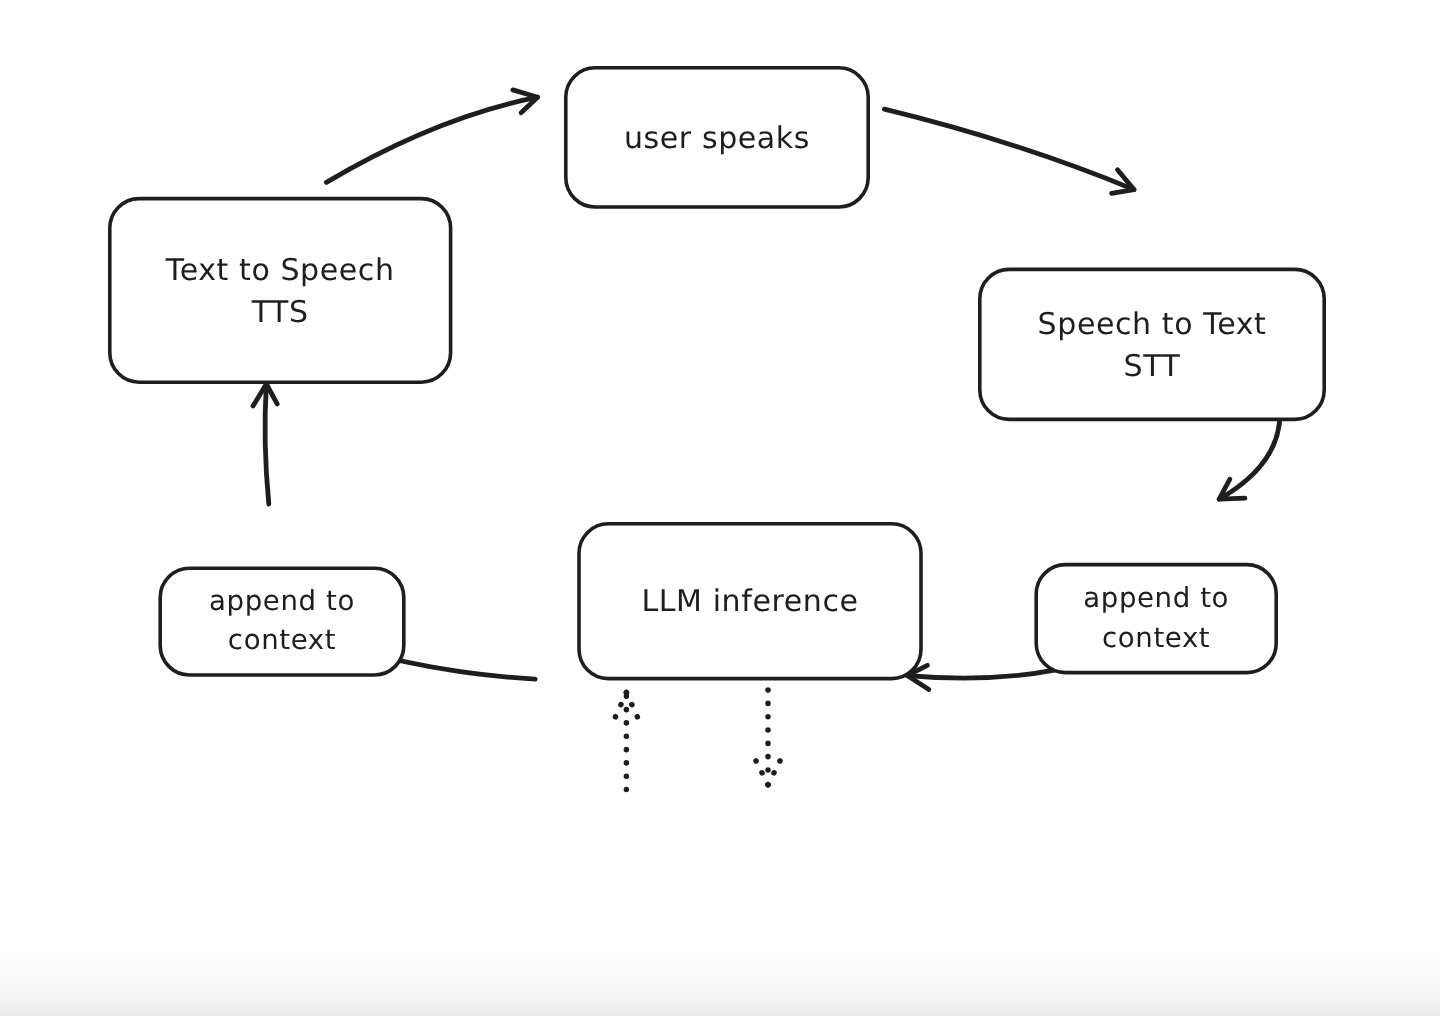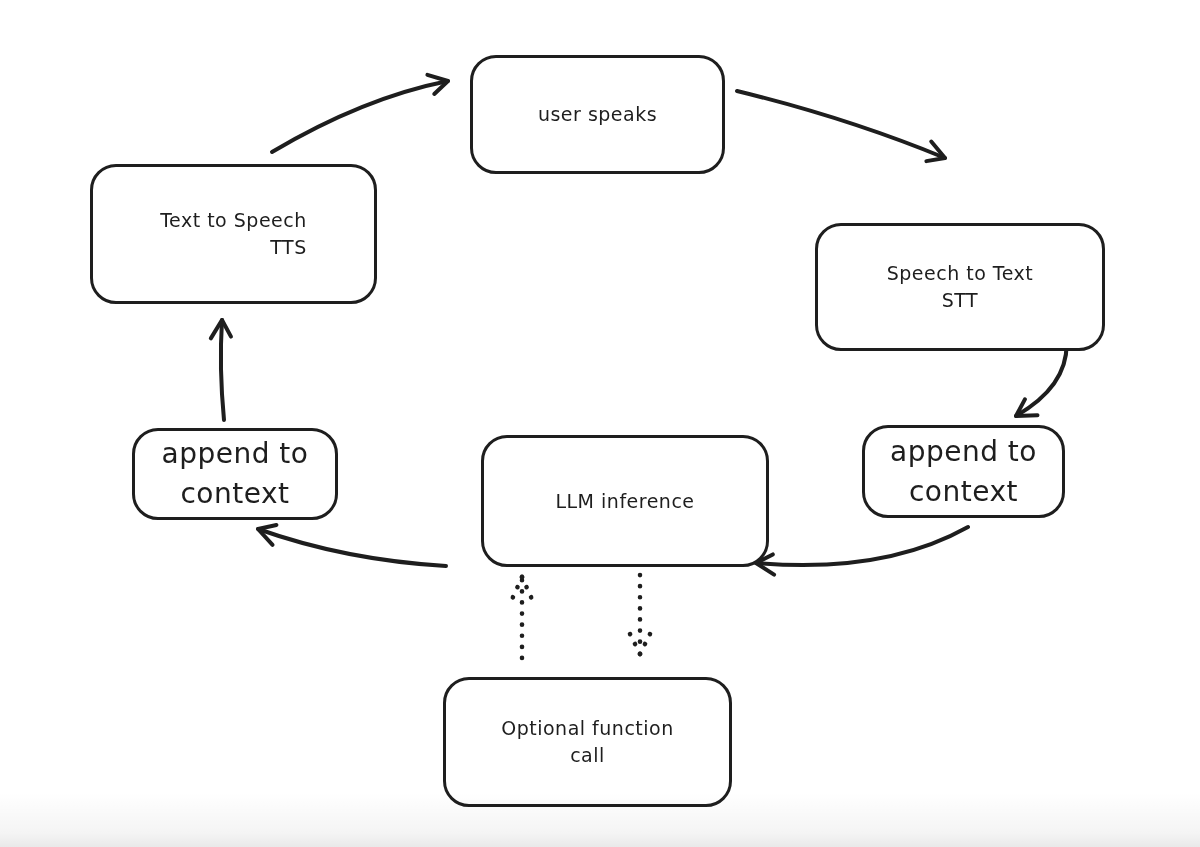"user speaks" .fs-lg { font-size: 19px -> 25px }
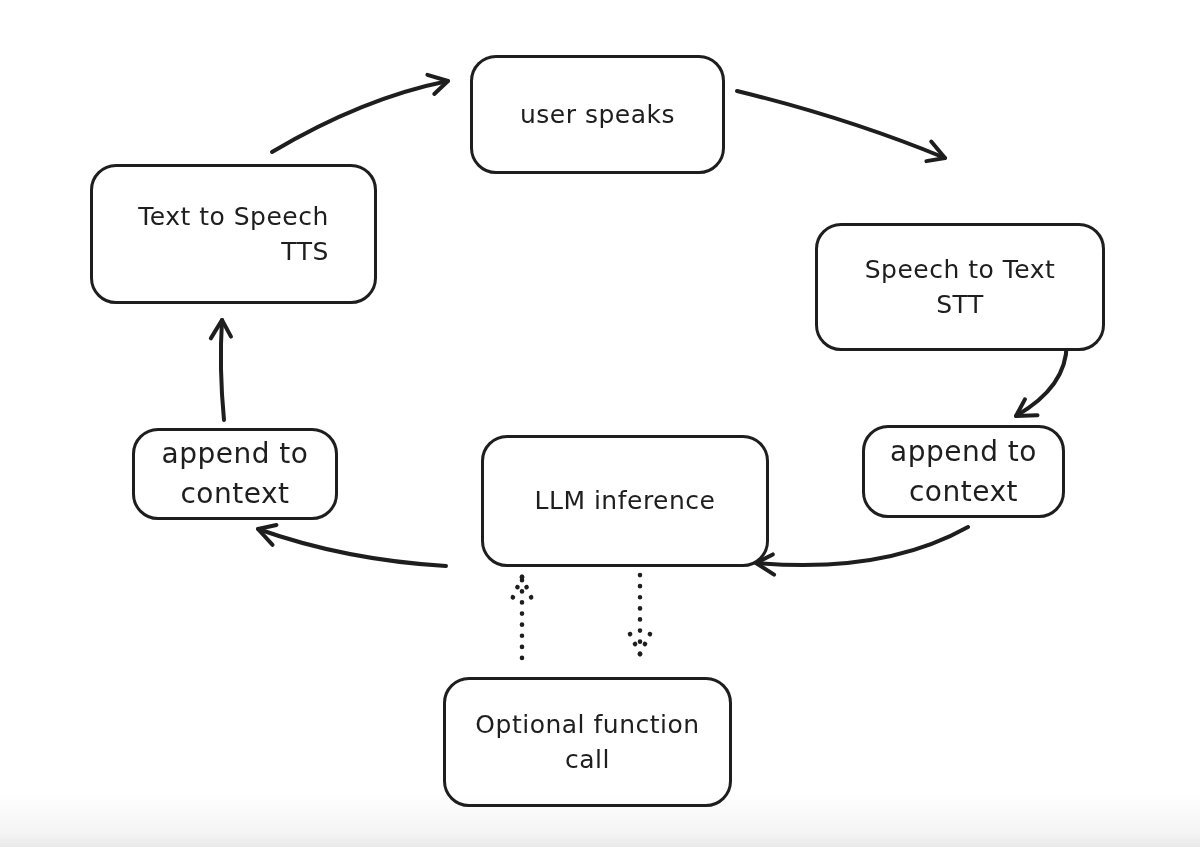"Text to Speech" .node-tts { height: 140px -> 156px; text-align: right -> none }
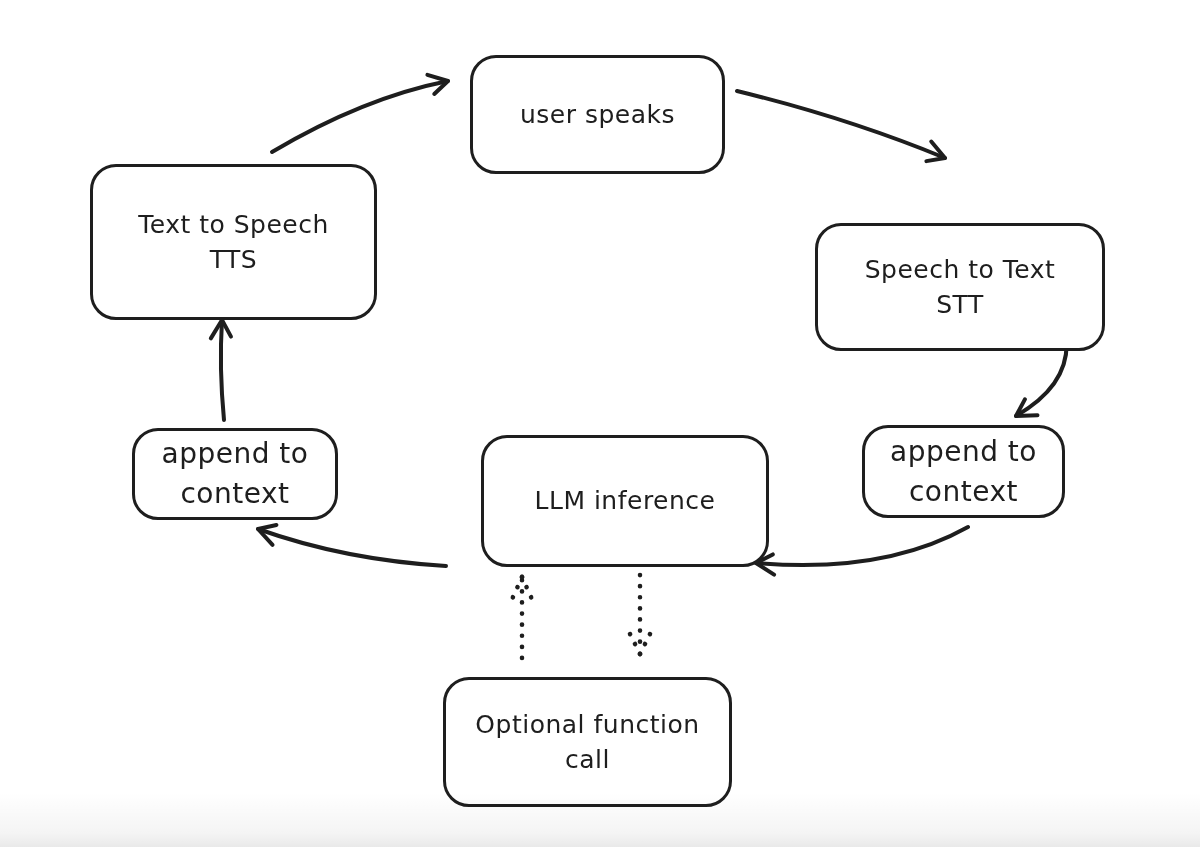"append to" .fs-sm { font-size: 28px -> 23px; margin-top: none -> 44px }
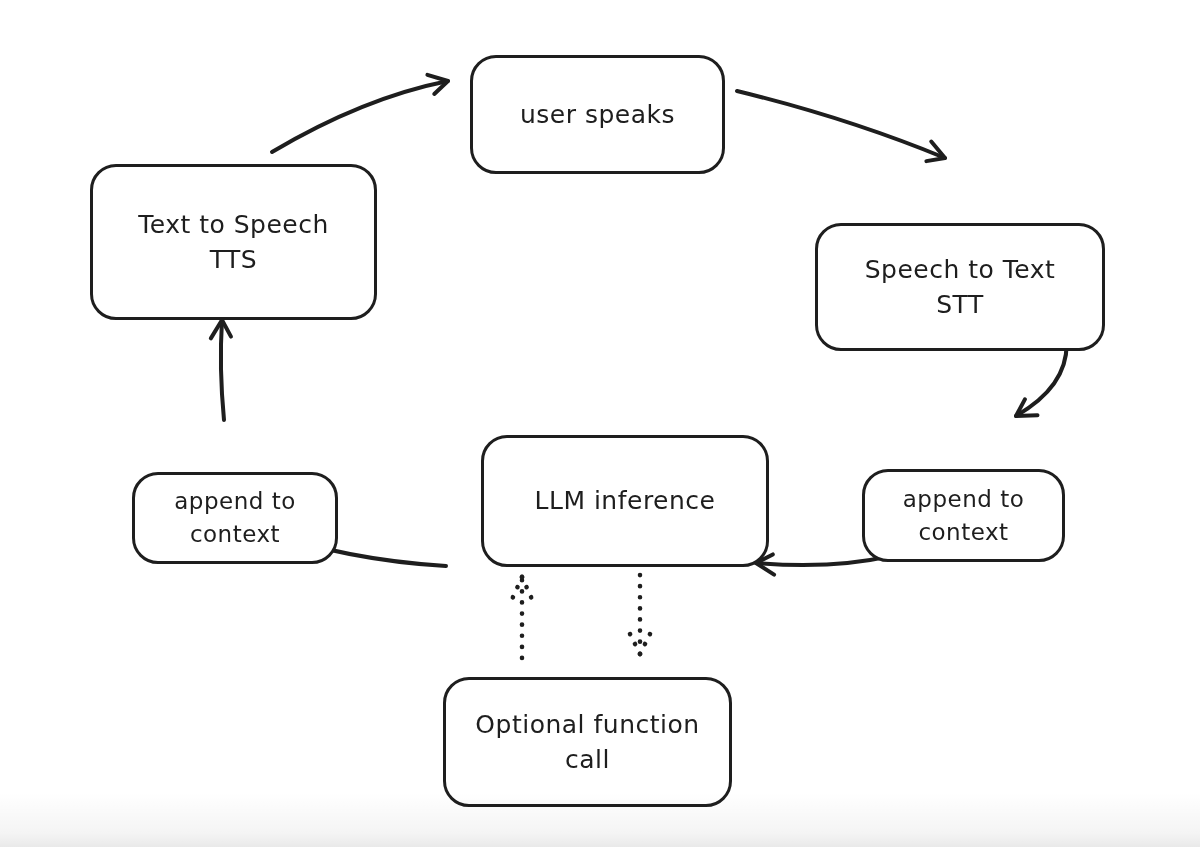"Optional function" div.node { html: <div> <span>Optional function call</span> </div> -> none }
